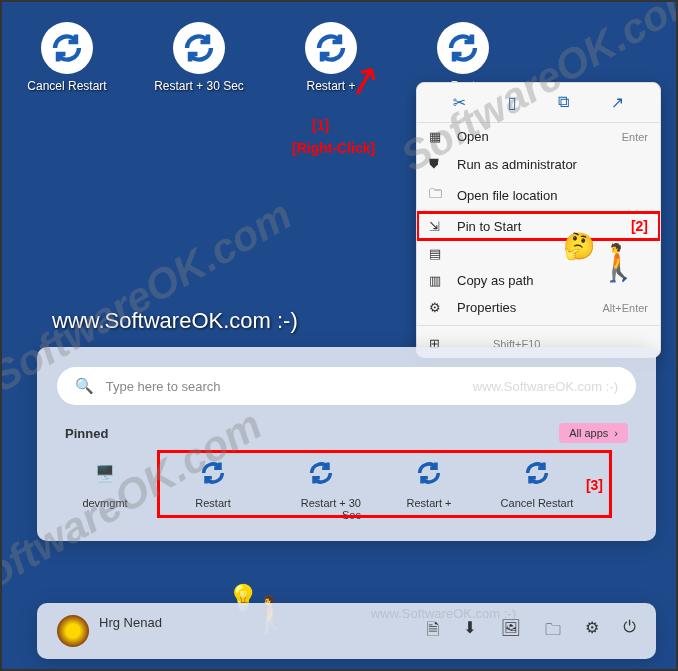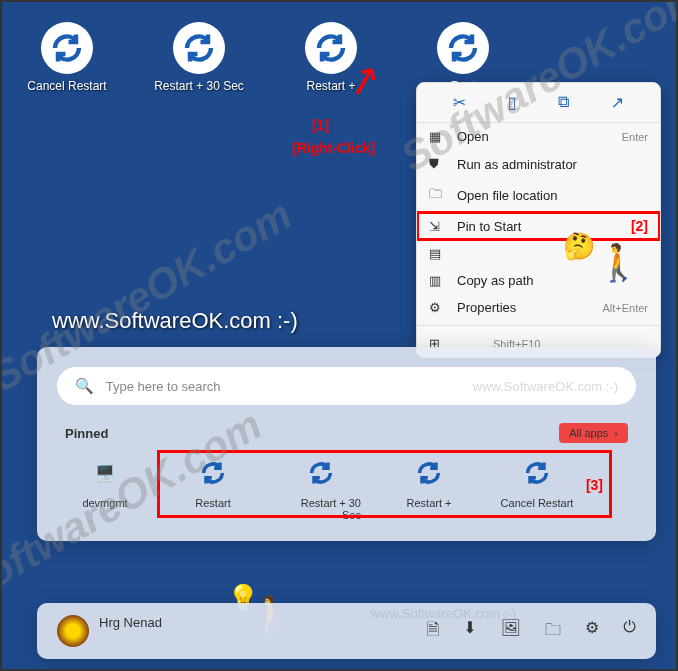"All apps" .allapps-btn { background: #ef4444 -> #f9a8d4 }
